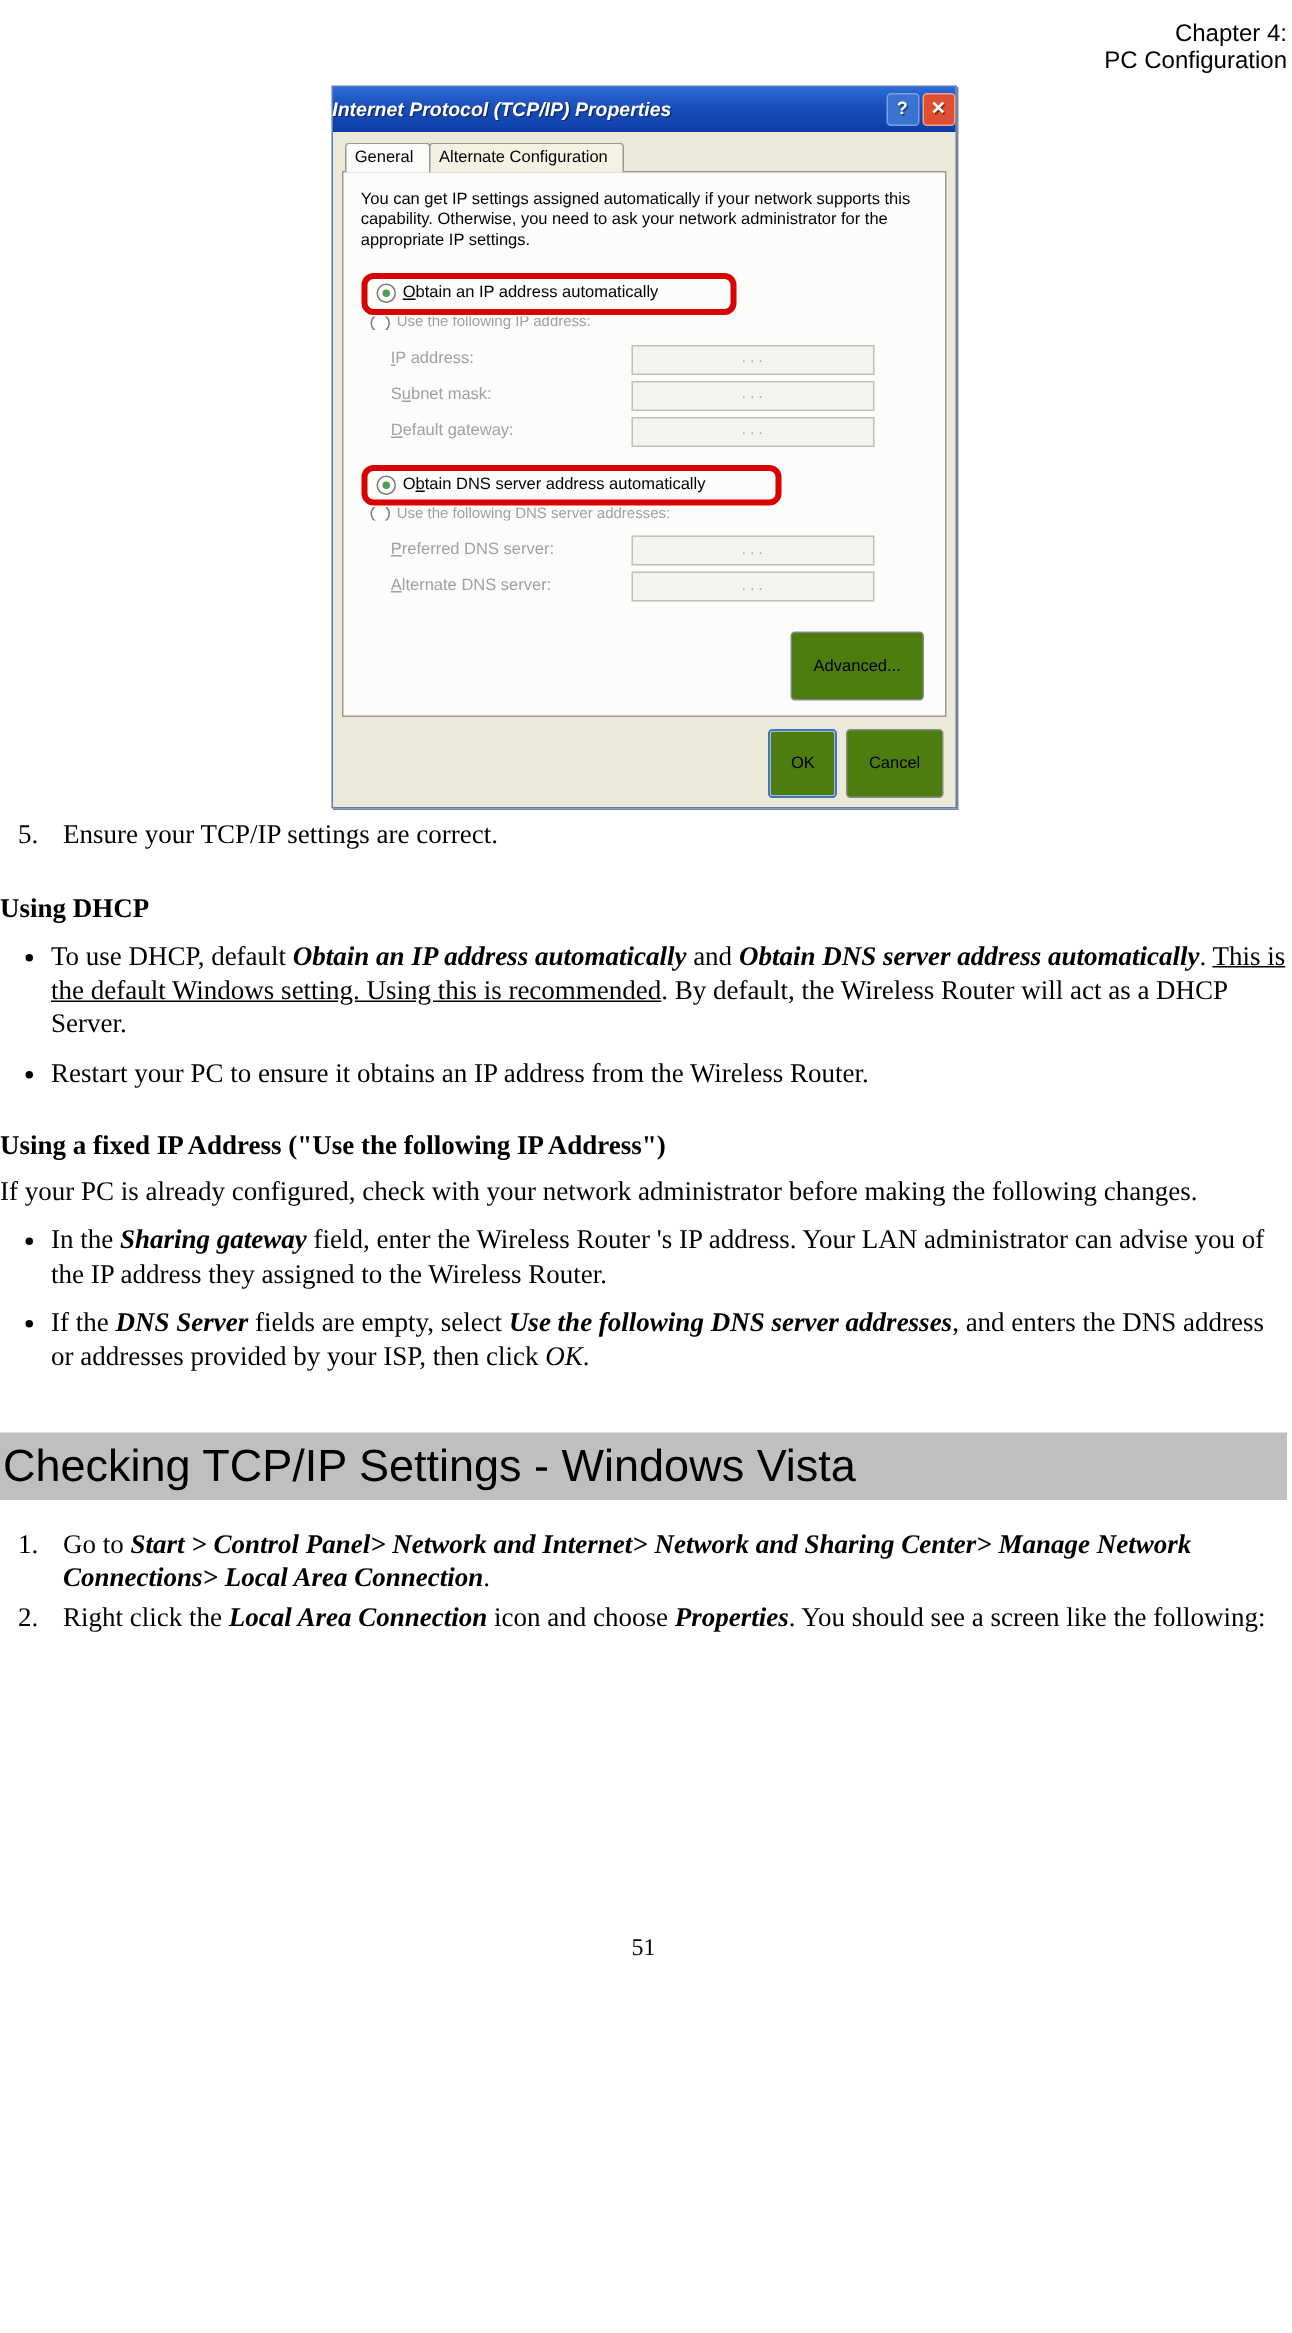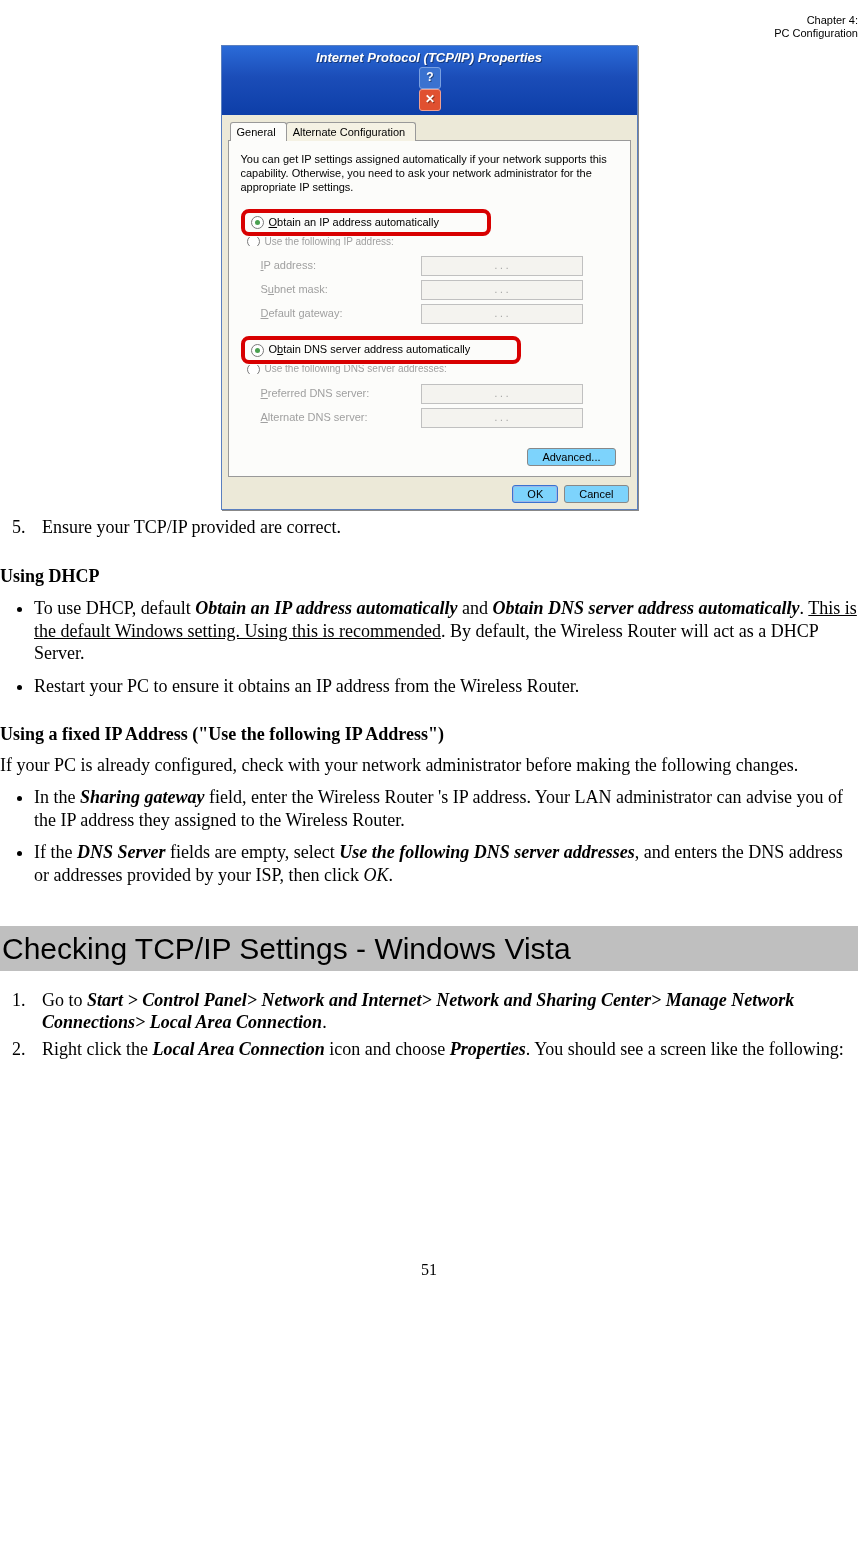"Chapter 4:" .header { font-size: 11px -> 16px }
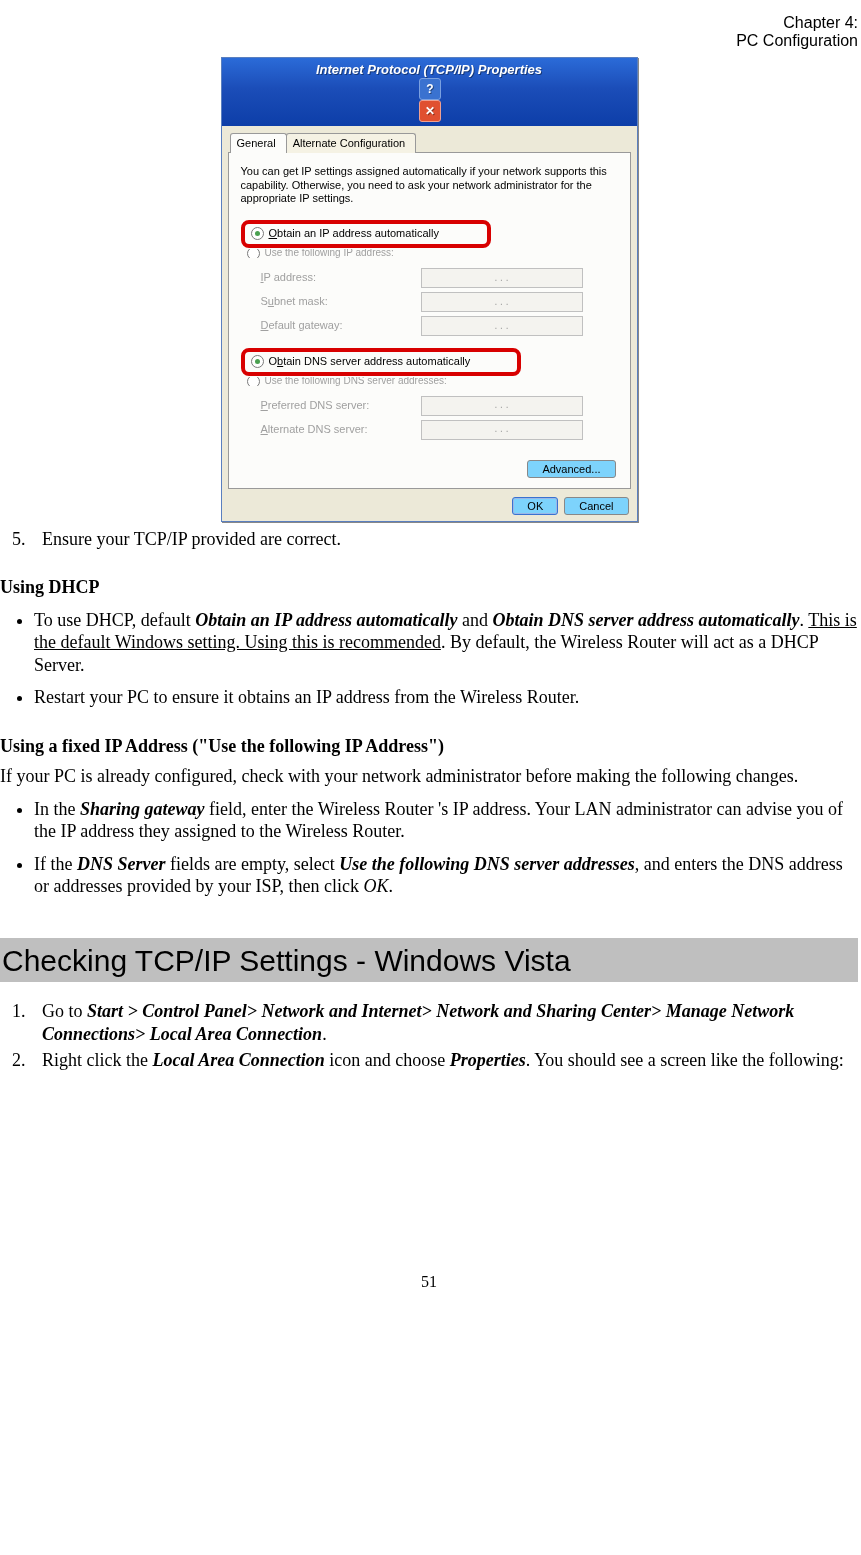"Internet Protocol (TCP/IP) Properties" .titlebar { flex-direction: column -> none }
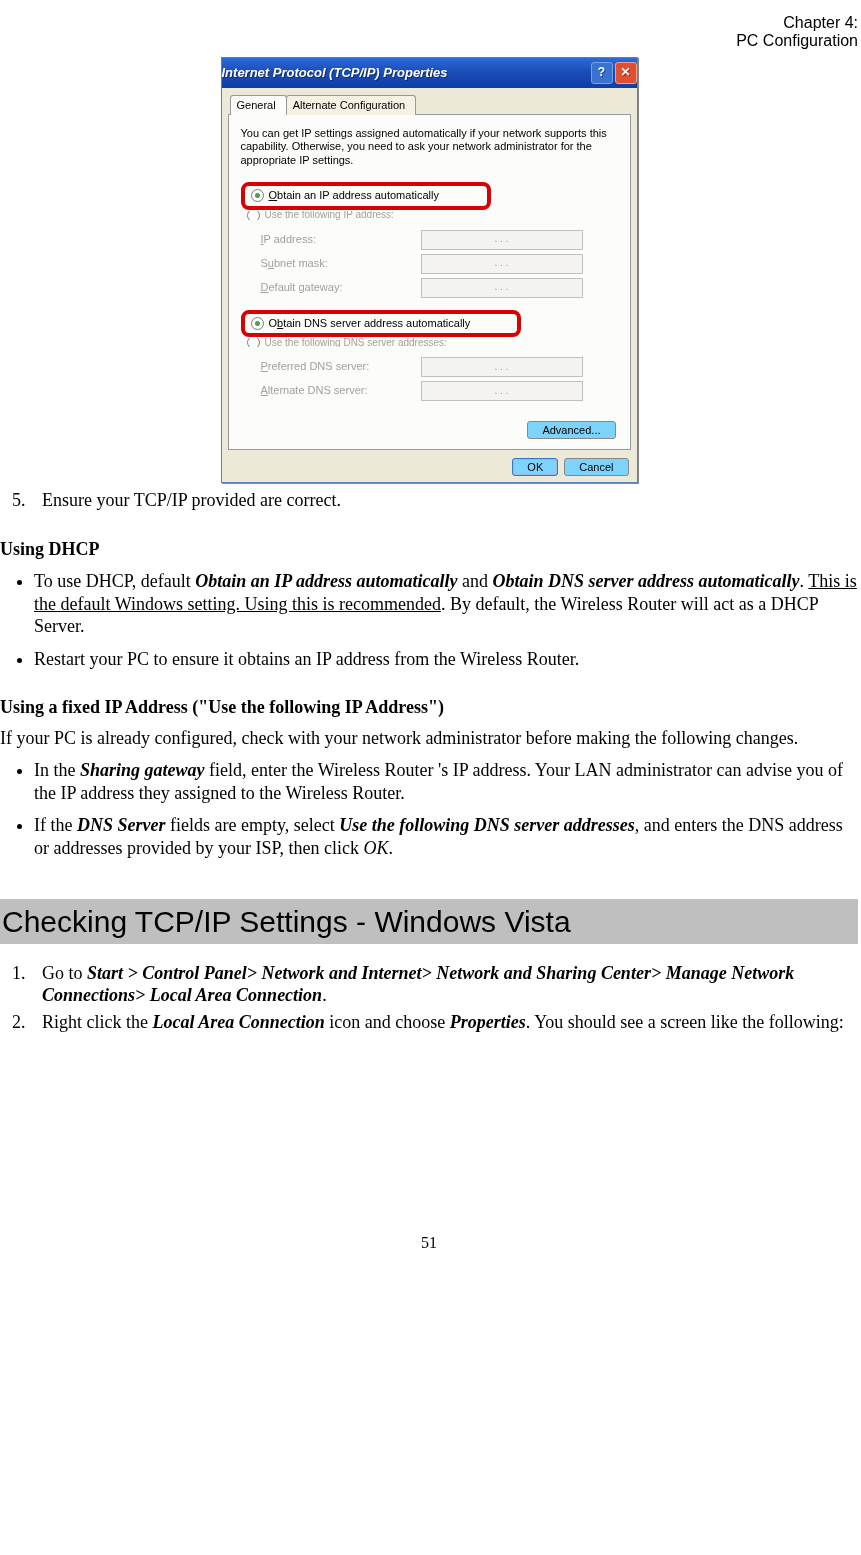"Advanced..." .win-btn { background: #7dd3fc -> #4d7c0f; padding: 2px 14px -> 16px 14px }
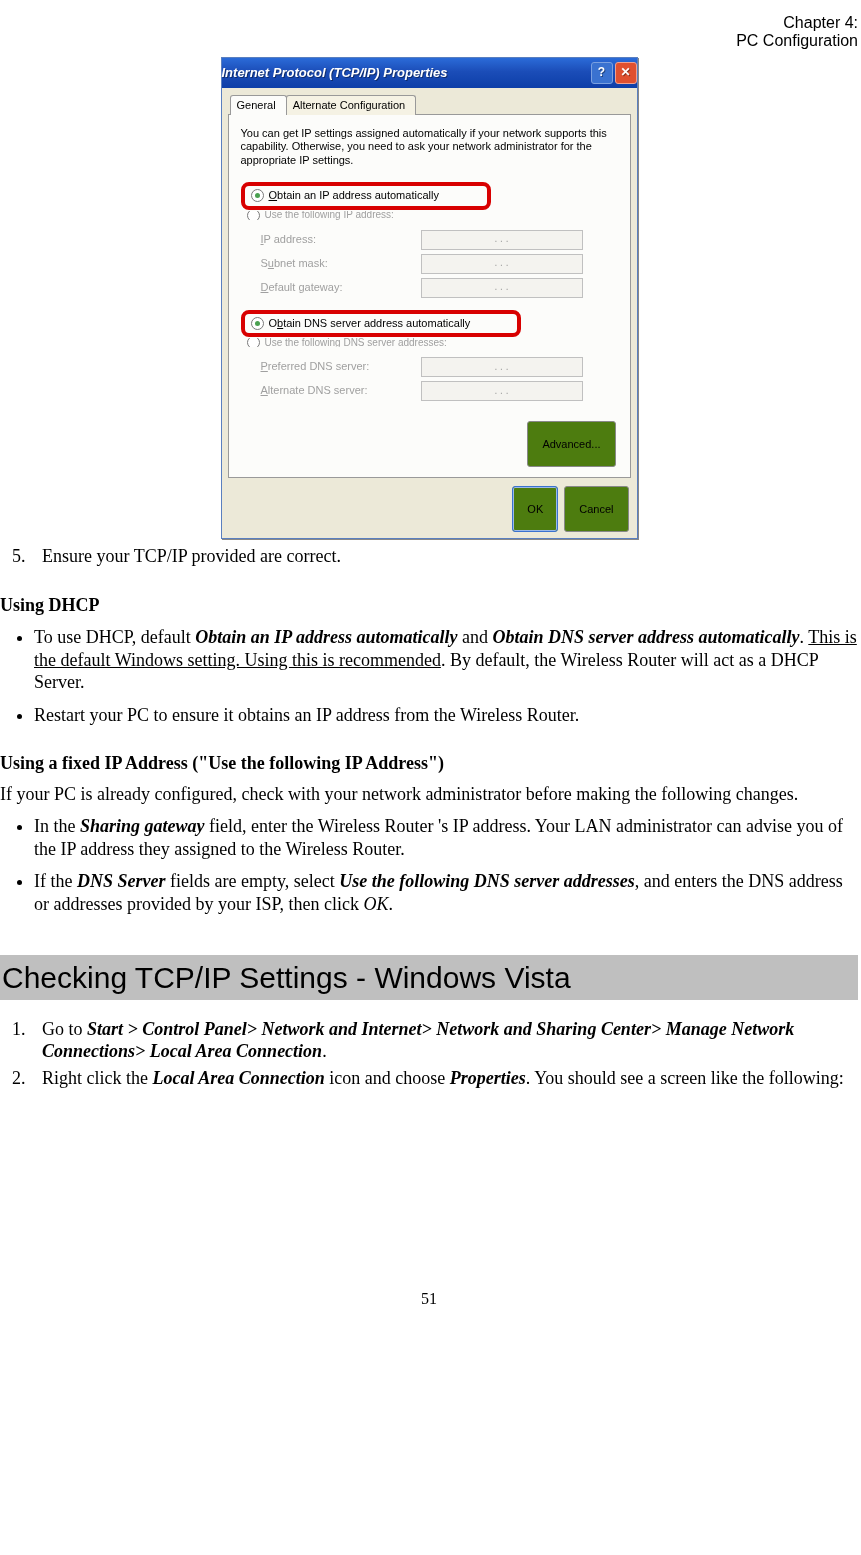"Ensure your TCP/IP provided are" span { text: provided -> settings }
